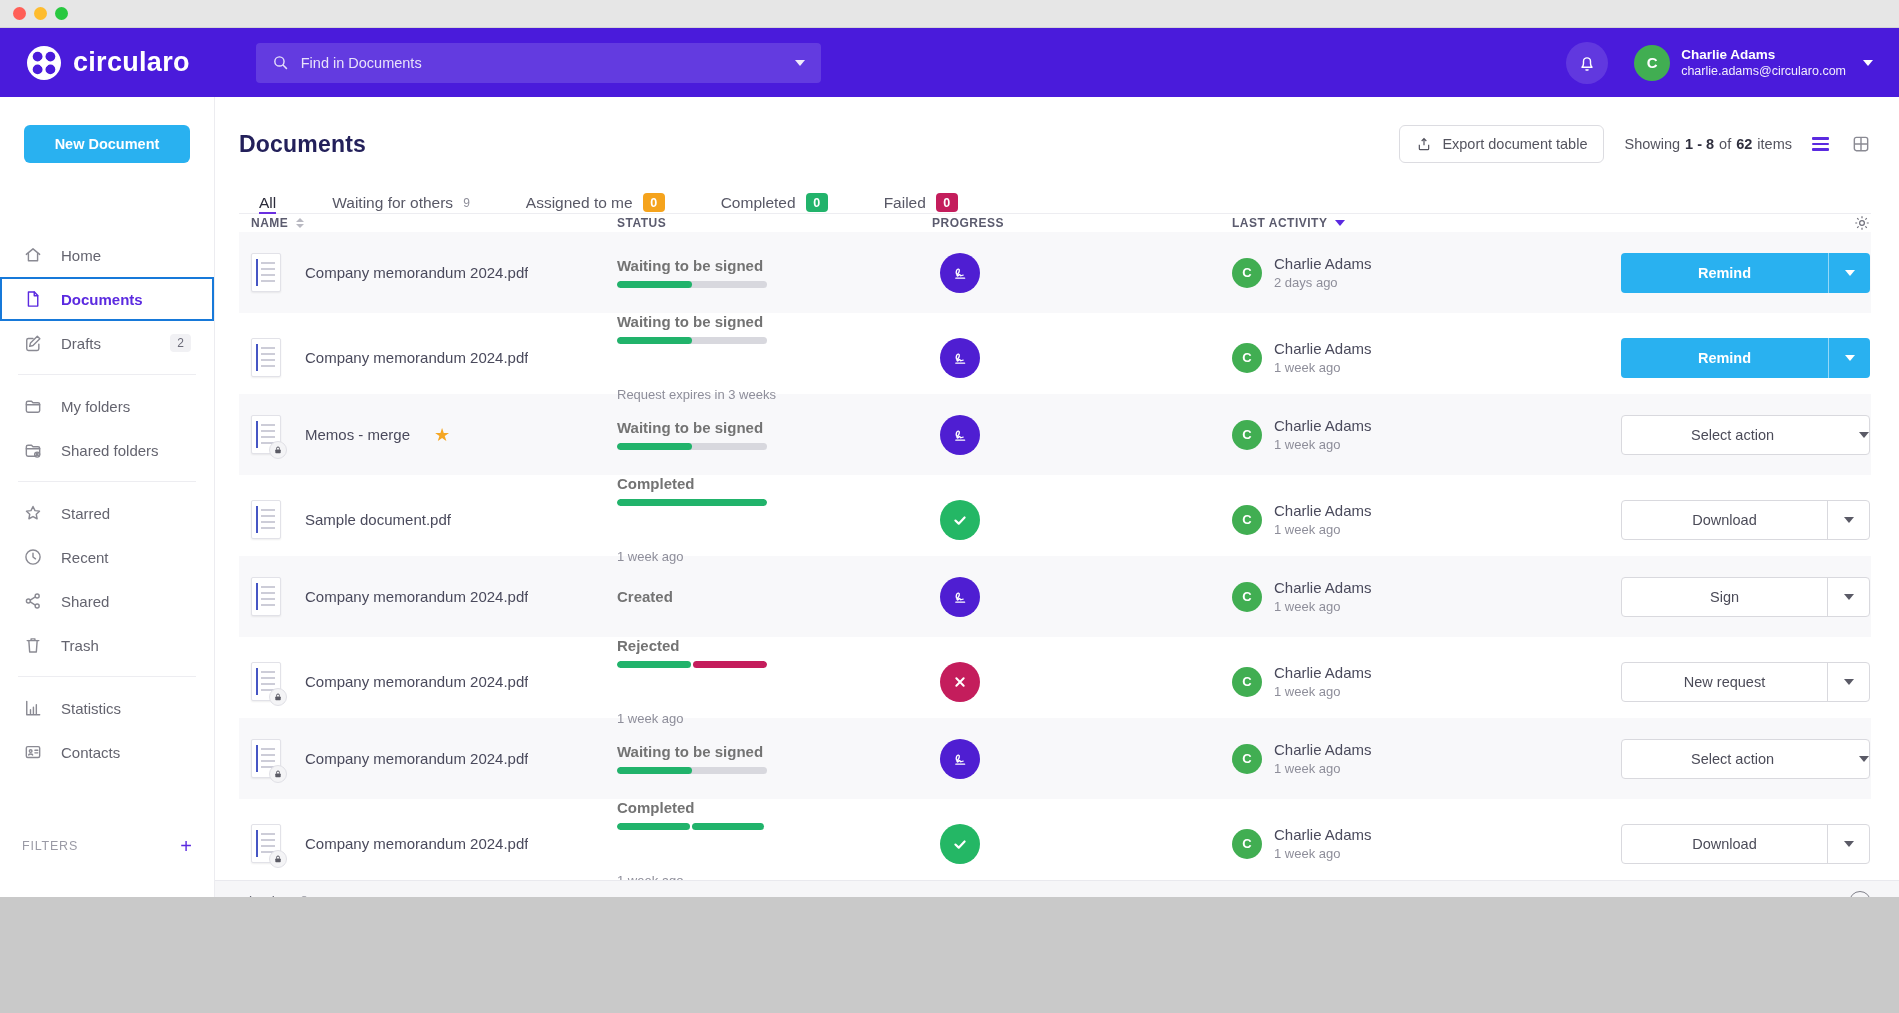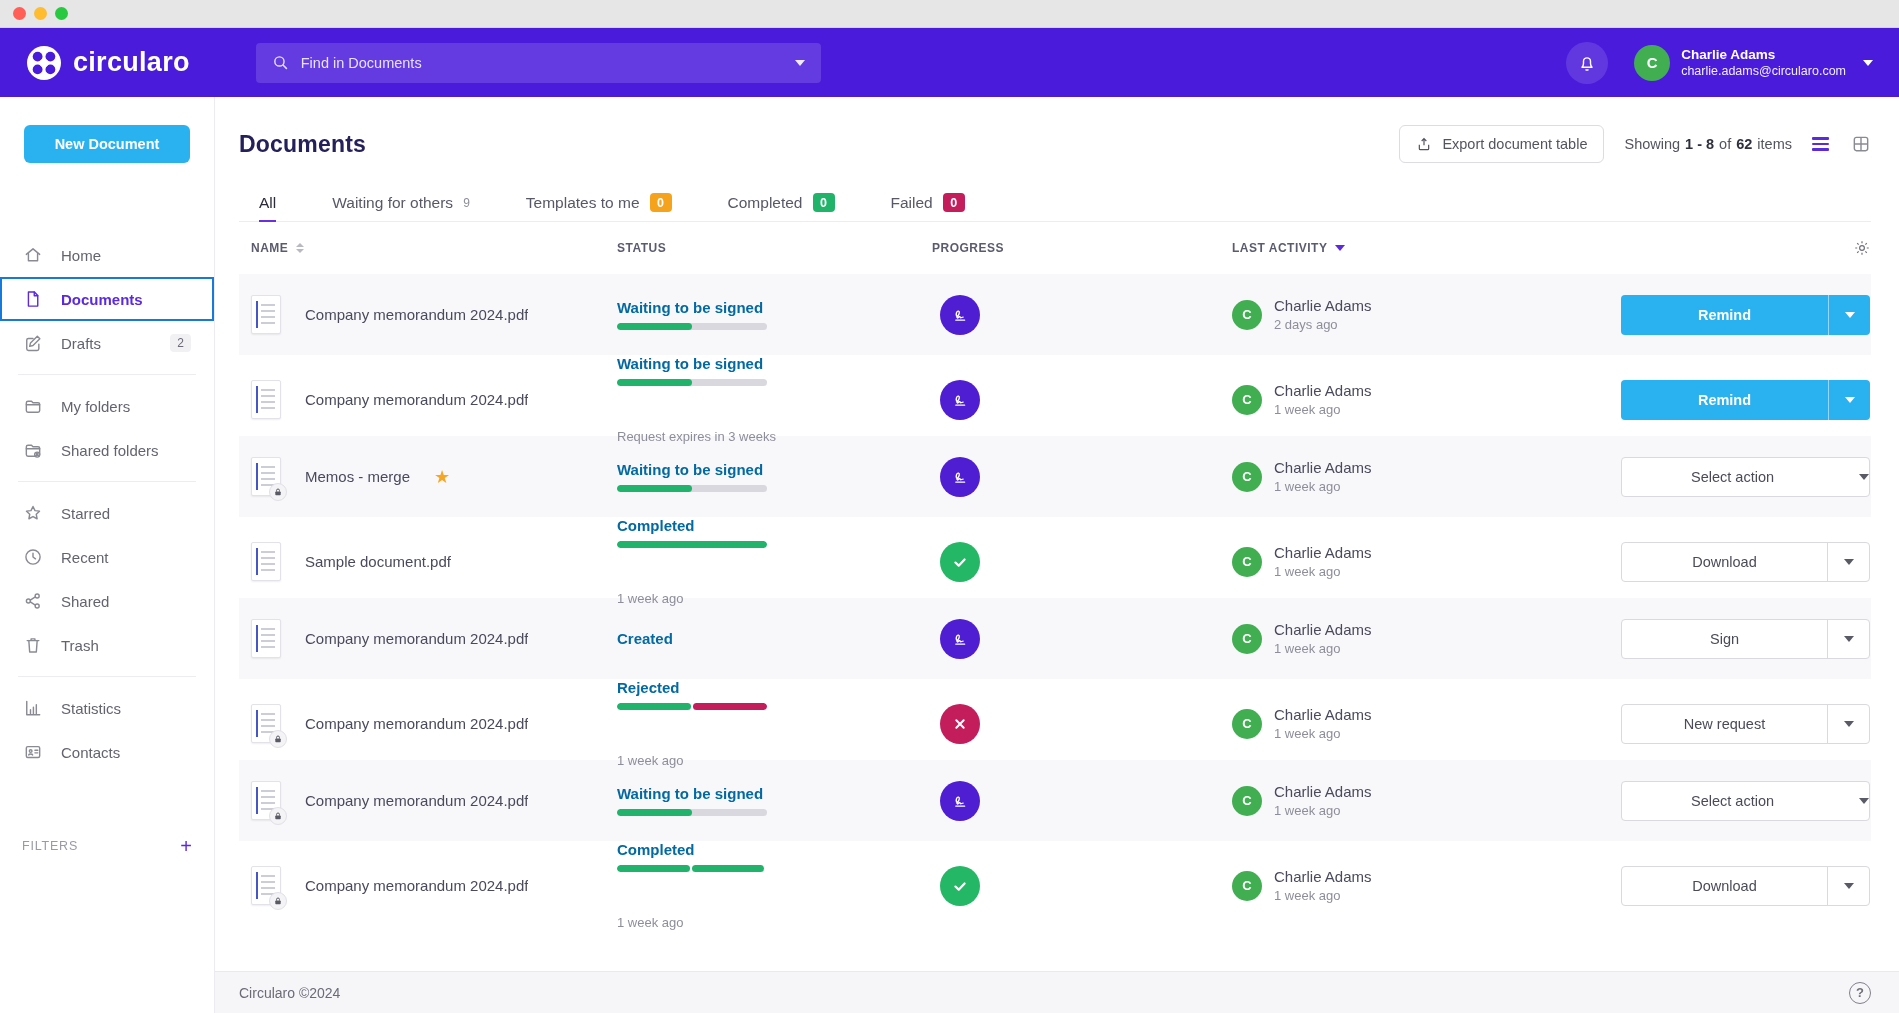"circularo" .screen { height: 1013px -> 897px }
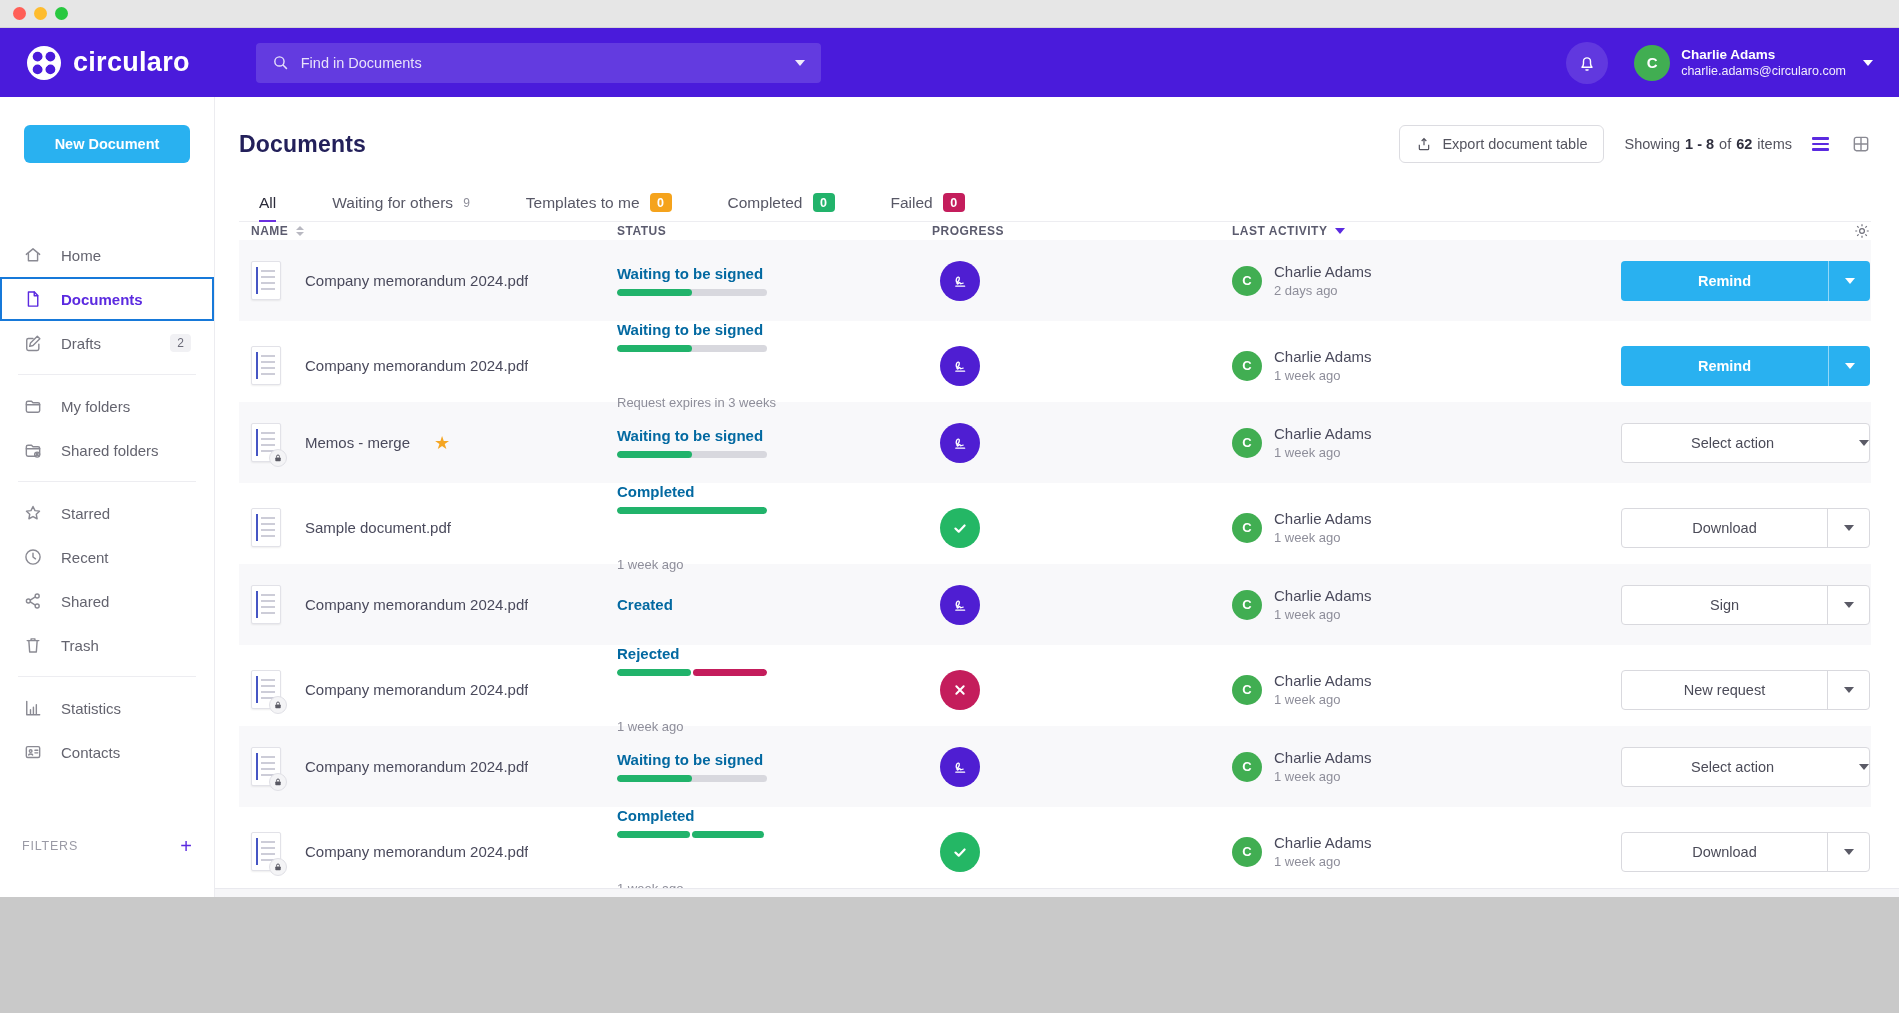"All" .tab { padding-bottom: 8px -> 0 }
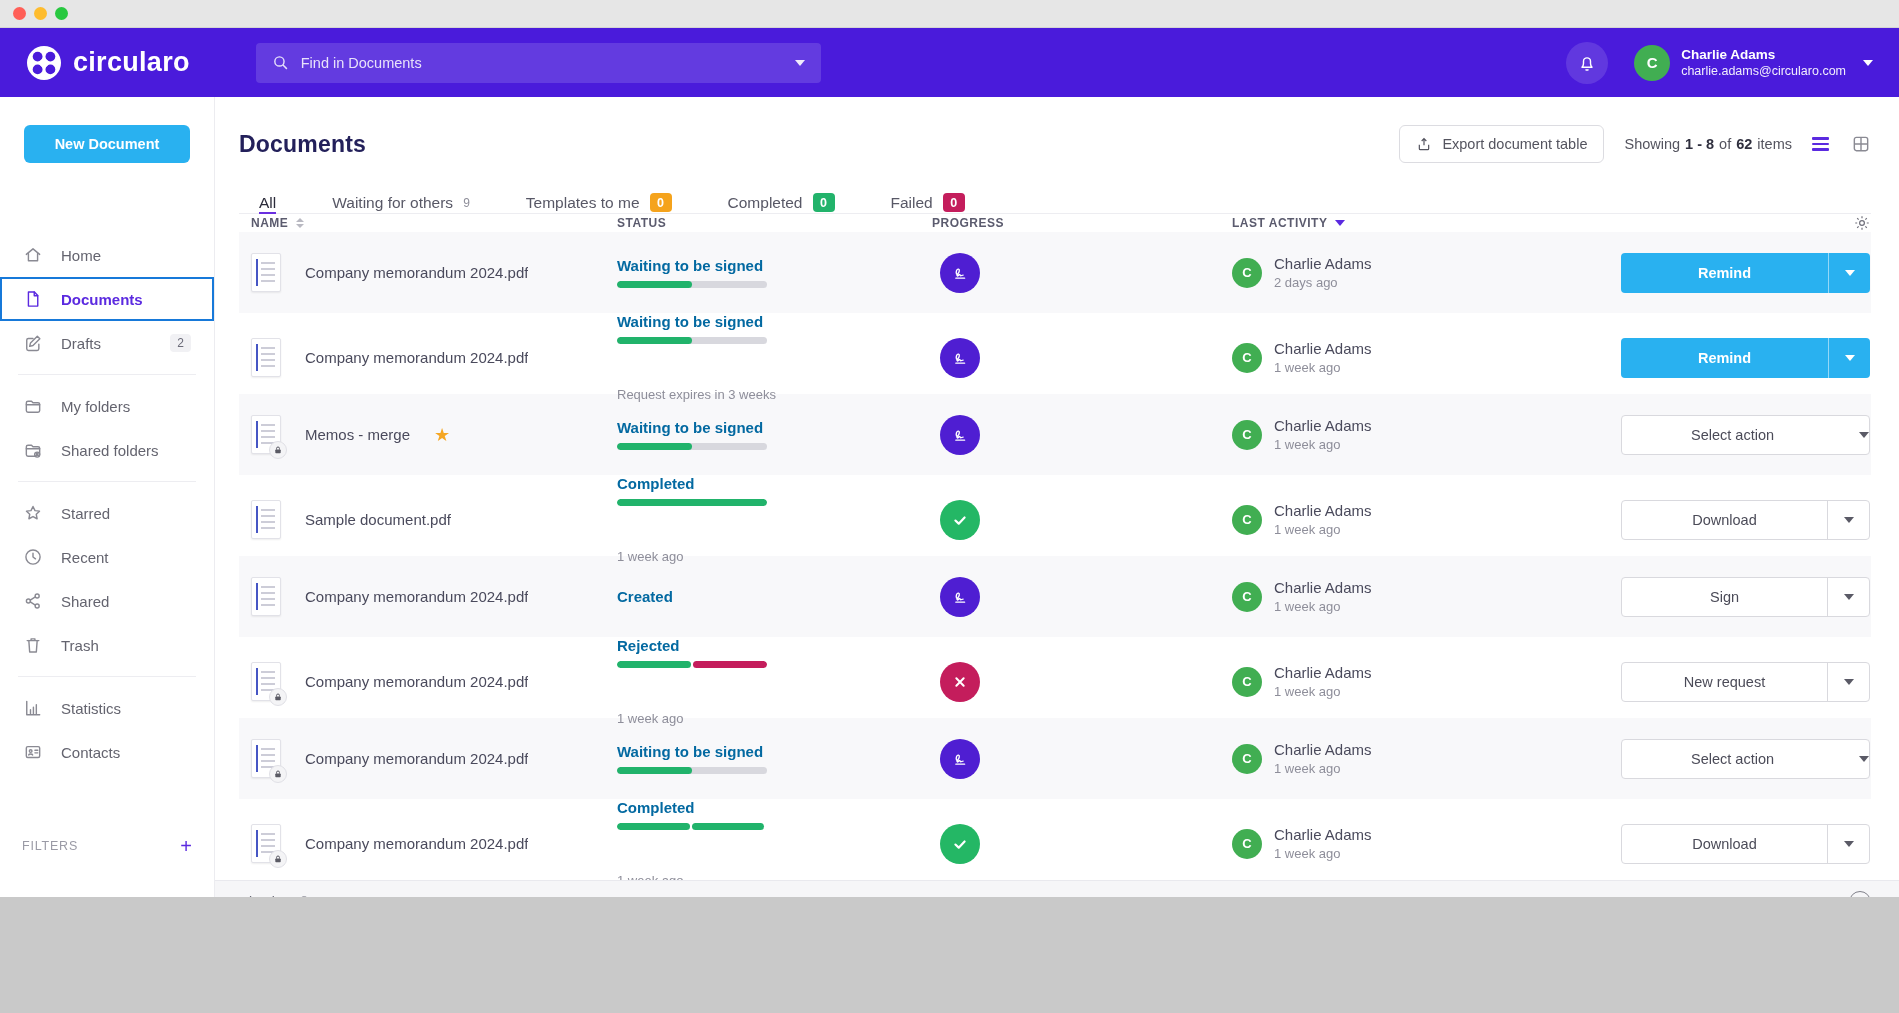"Templates to me" span { text: Templates -> Assigned }
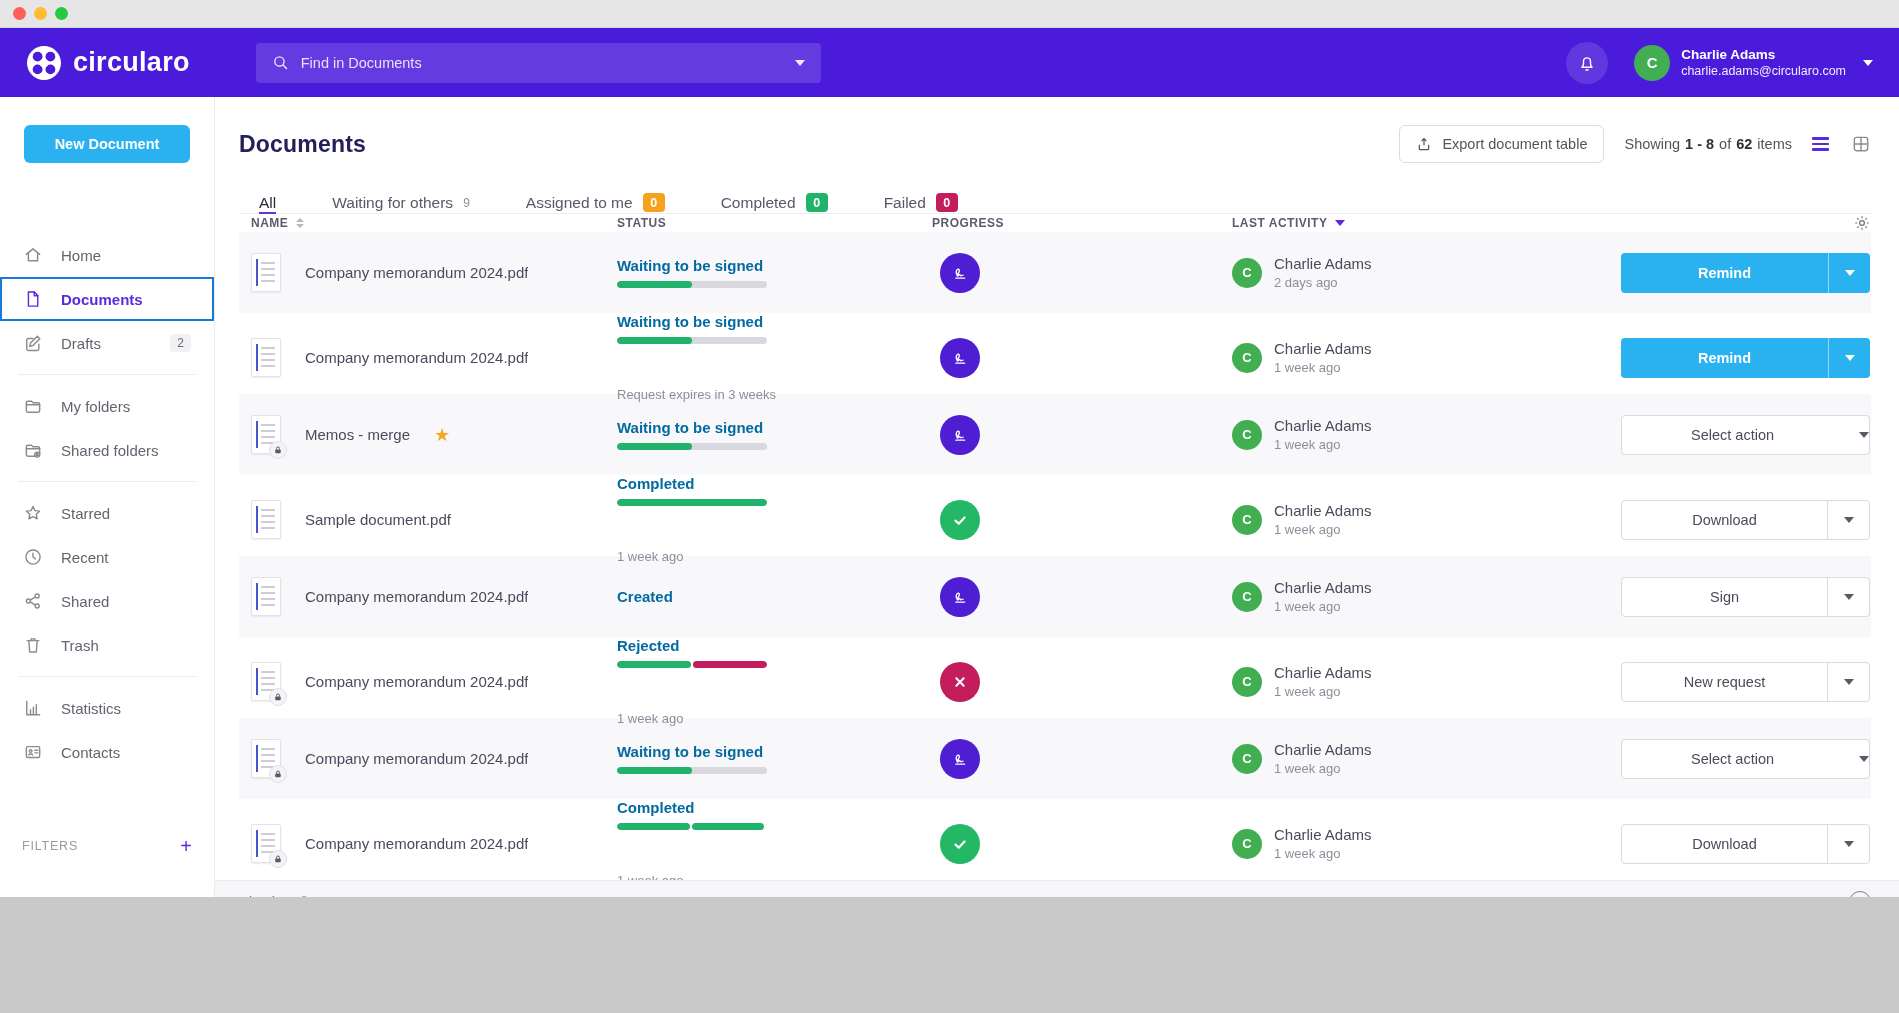"Waiting to be signed" .status-text { color: #0369a1 -> #737373 }
